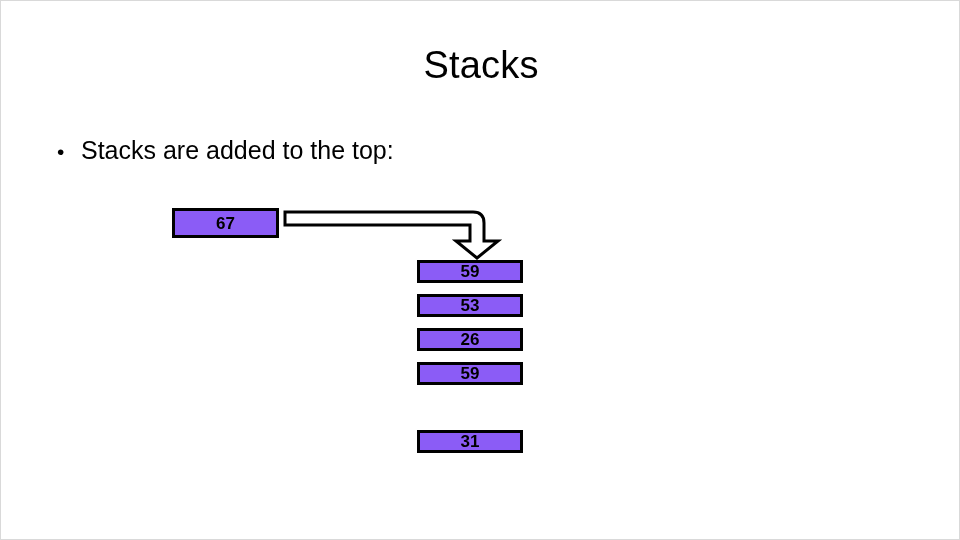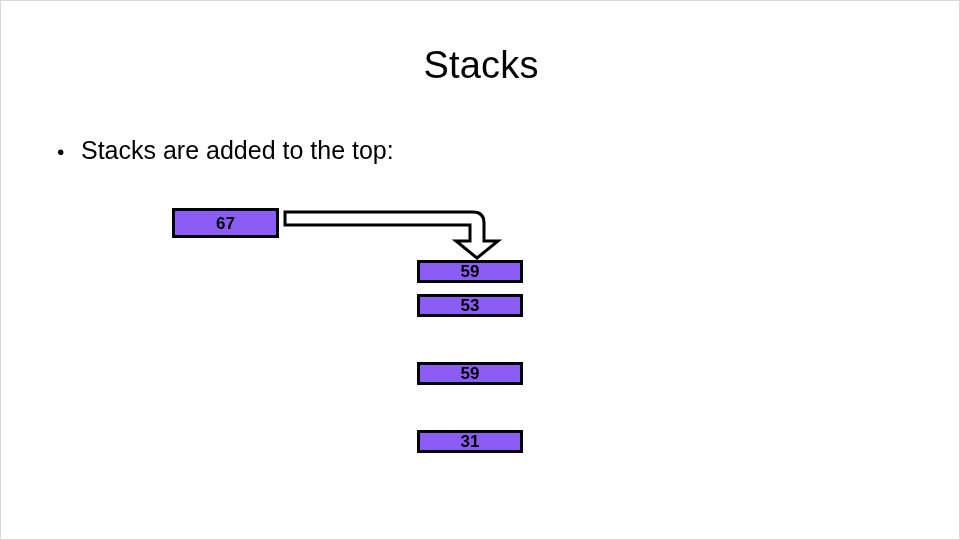"26" div.val-box { html: none -> <div>26</div> }
